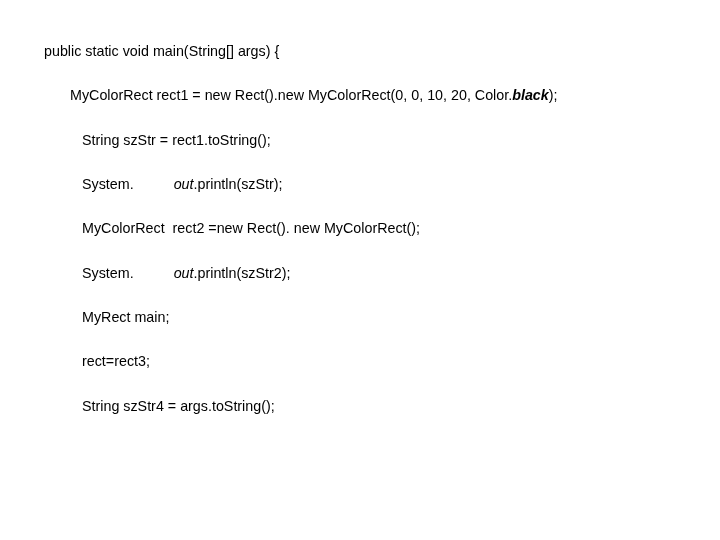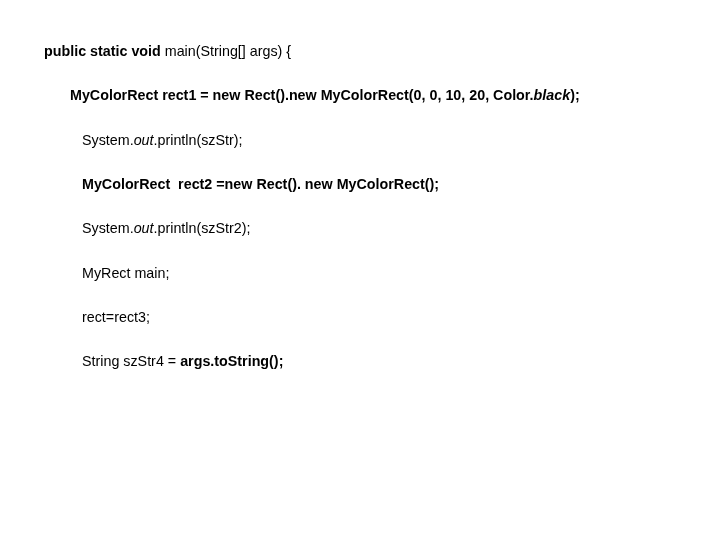"public static void" .b { font-weight: bold -> normal }
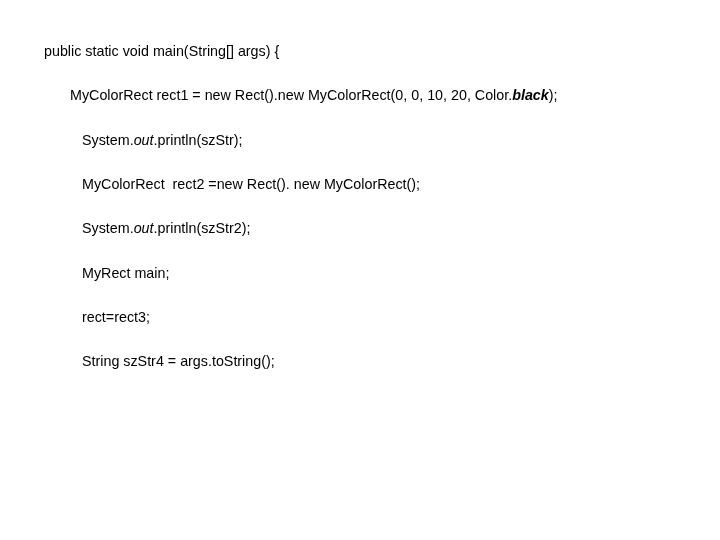"String szStr = rect1.toString();" div.ind2 { html: none -> <div><span>String szStr = rect1.toString();</span></div> }
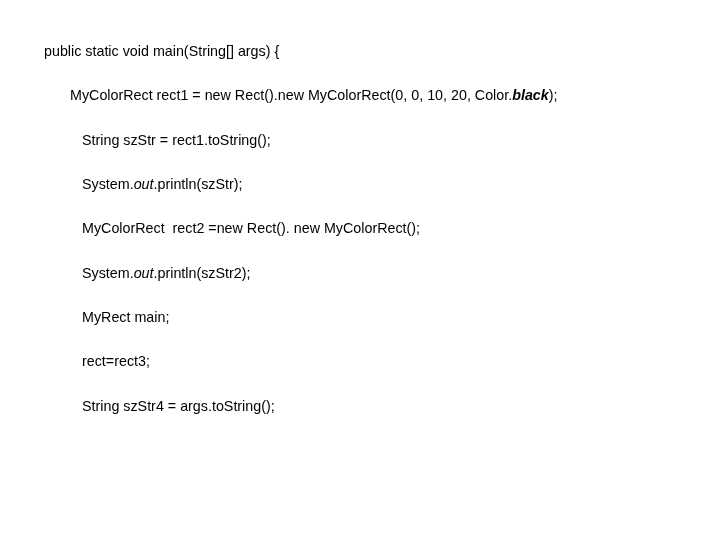"out" .i { margin-left: none -> 40px }
